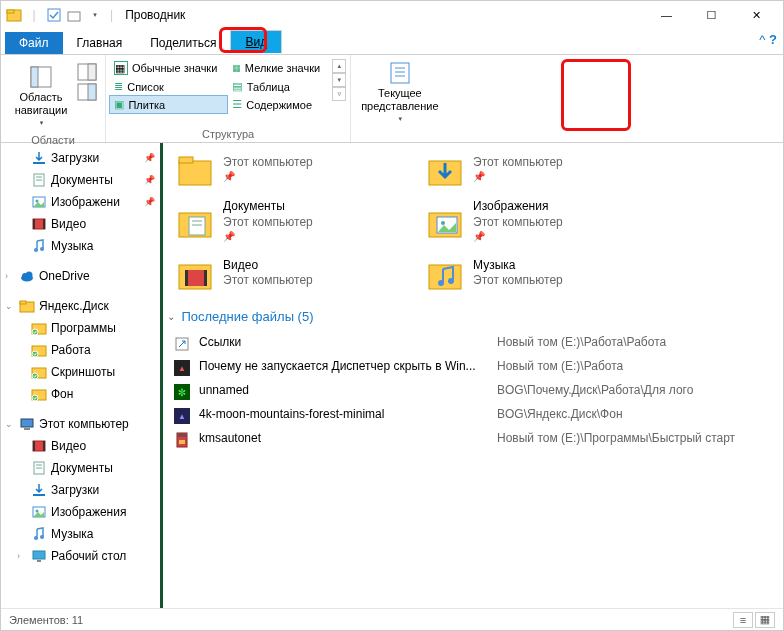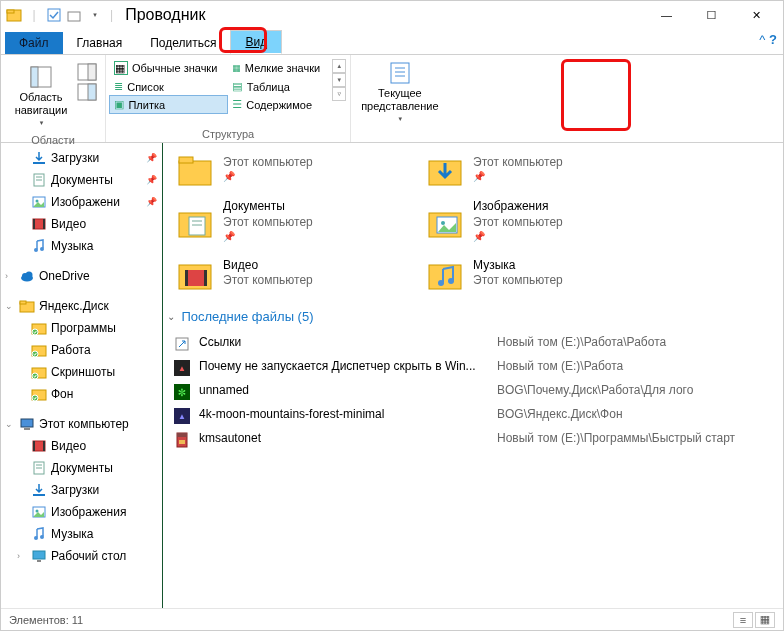"Проводник" .title-text { font-size: 16px -> 12px }
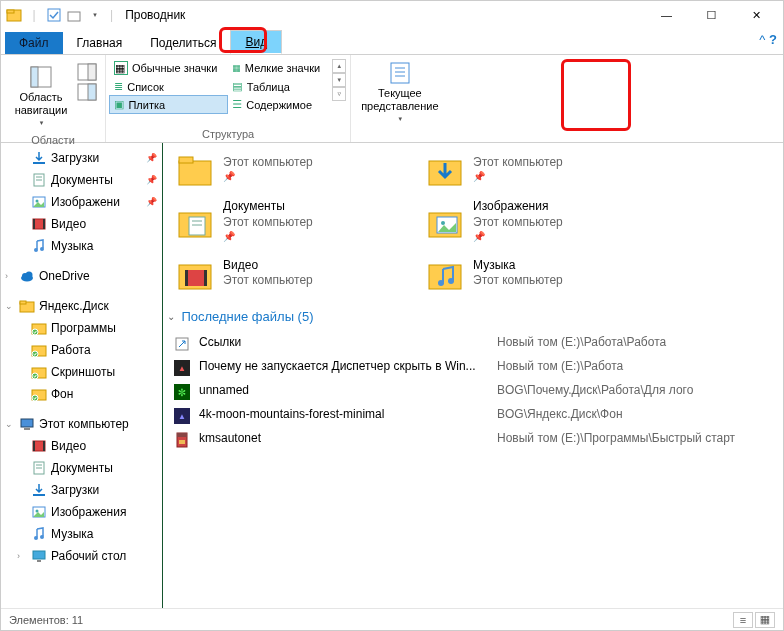"Файл" .tab.file { color: #0f172a -> #ffffff }
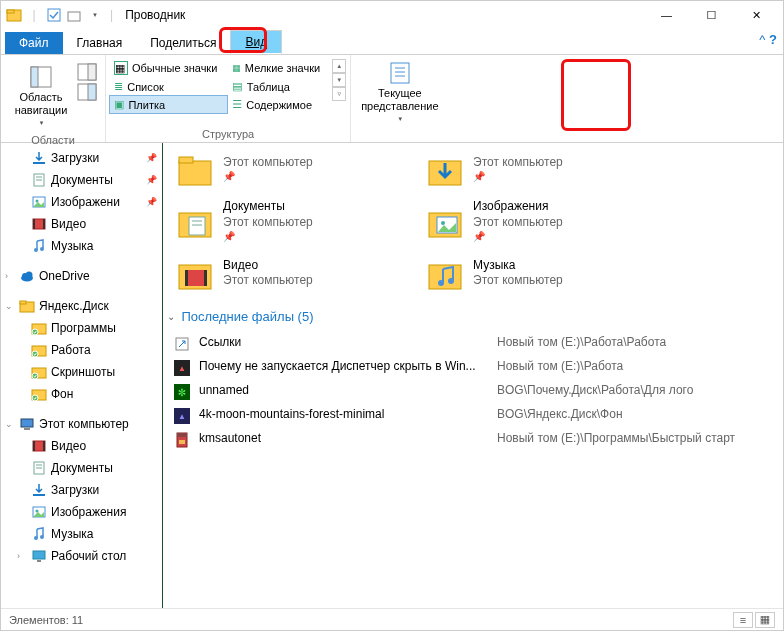"Вид" .tab.active { background: #7dd3fc -> #0ea5e9 }
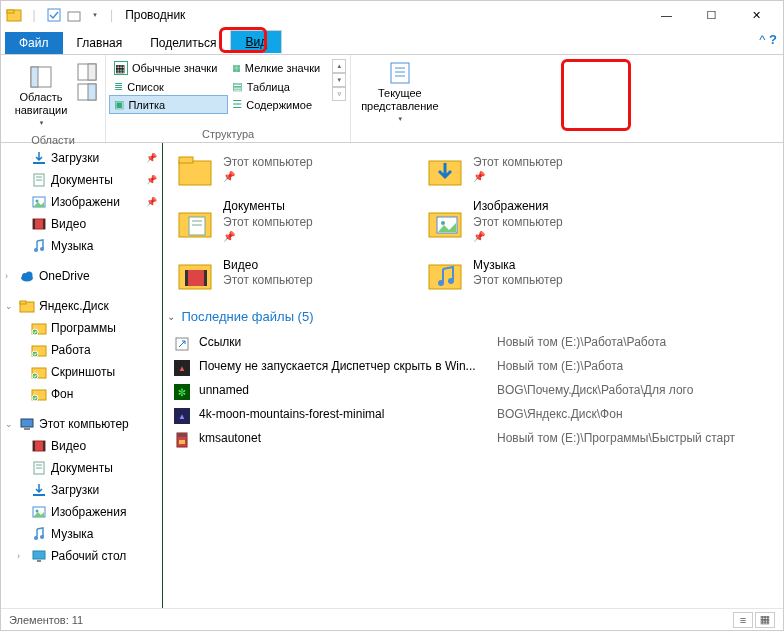"Загрузки" .nav-pane { border-right: 1px solid #14532d -> 3px solid #14532d }
